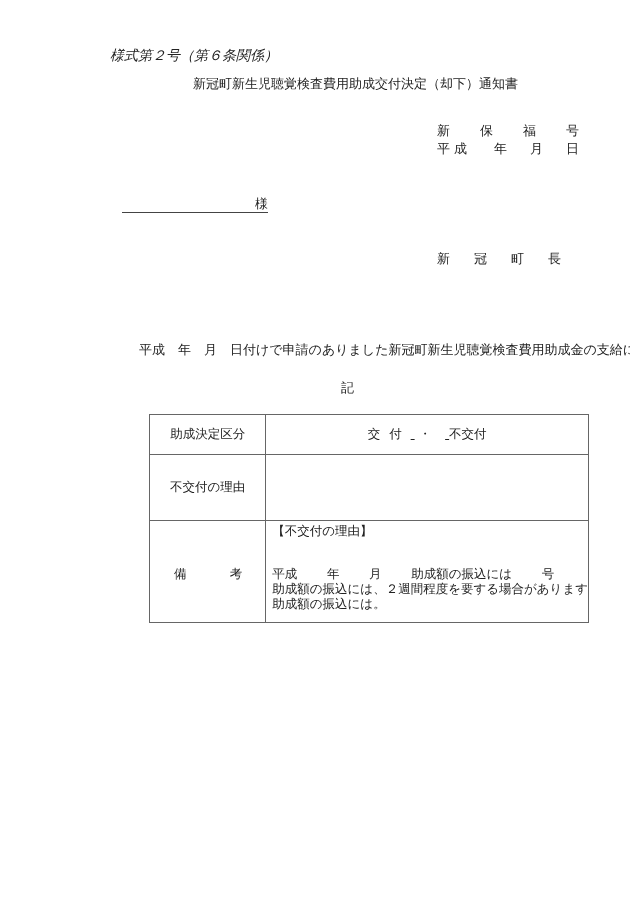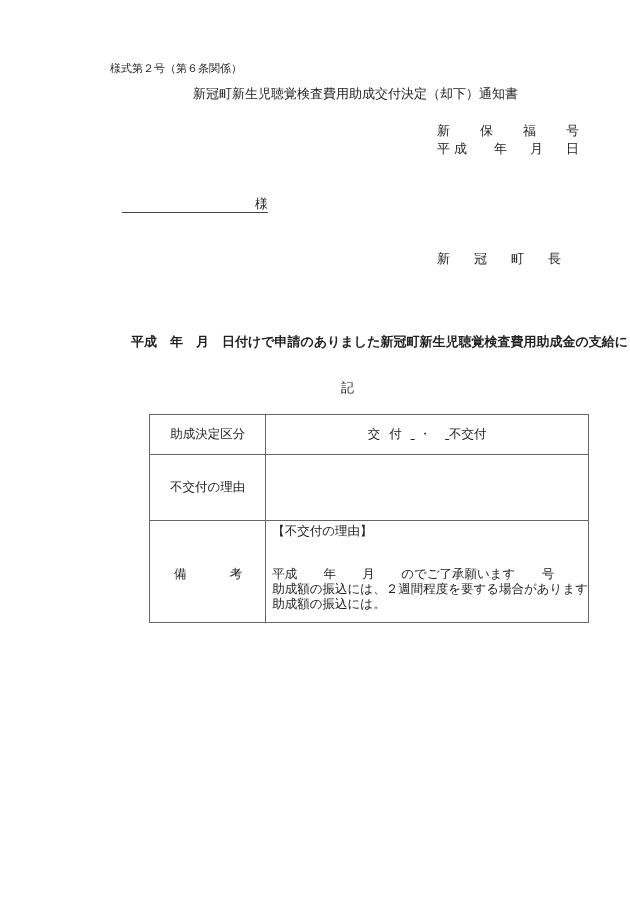"様式第２号（第６条関係）" .form-number { font-size: 11px -> 14px; font-style: none -> italic; top: 61px -> 47px }
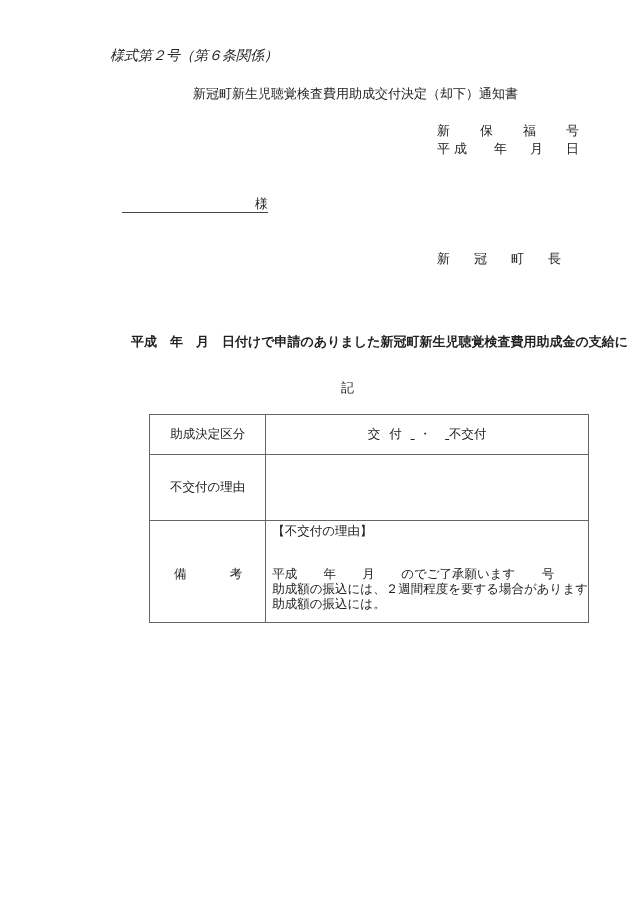"新冠町新生児聴覚検査費用助成交付決定（却下）通知書" .doc-title { top: 85px -> 75px }
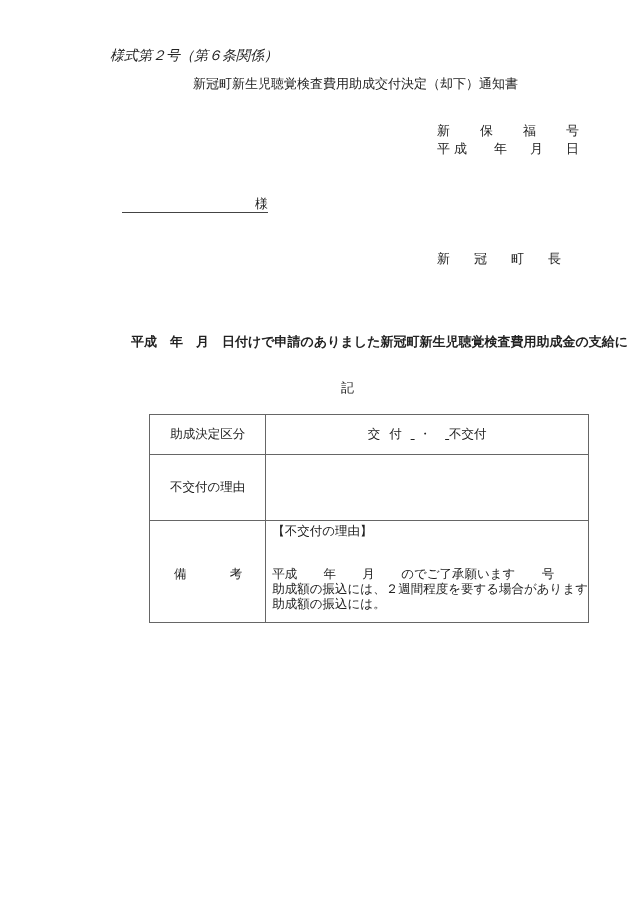"平成 年 月 日付けで申請のありました新冠町新生児聴覚検査費用助成金の支給に" .body-text p { font-weight: bold -> none; margin: 8px -> 16px }
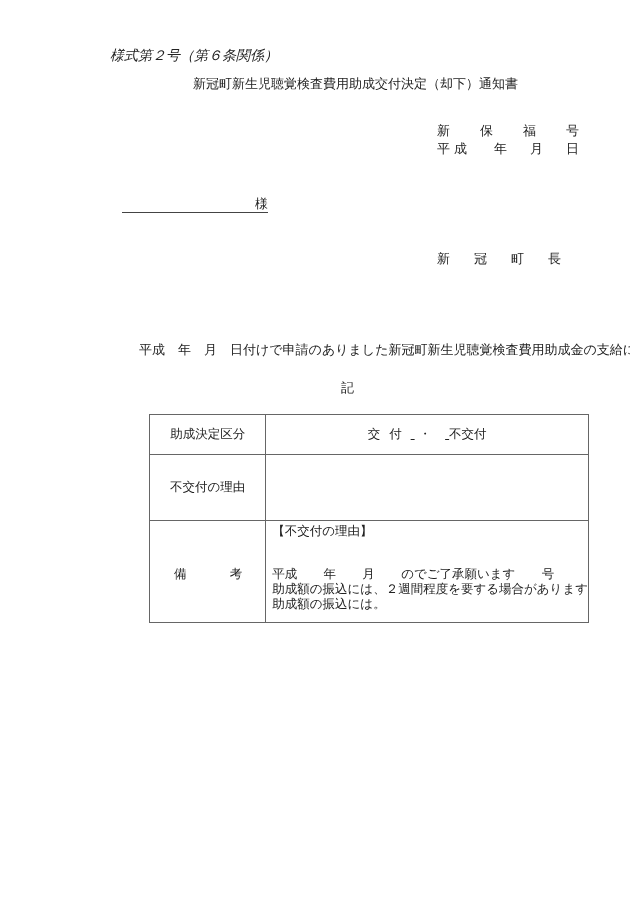"のでご了承願います" span { text: のでご了承願います -> 助成額の振込には }
